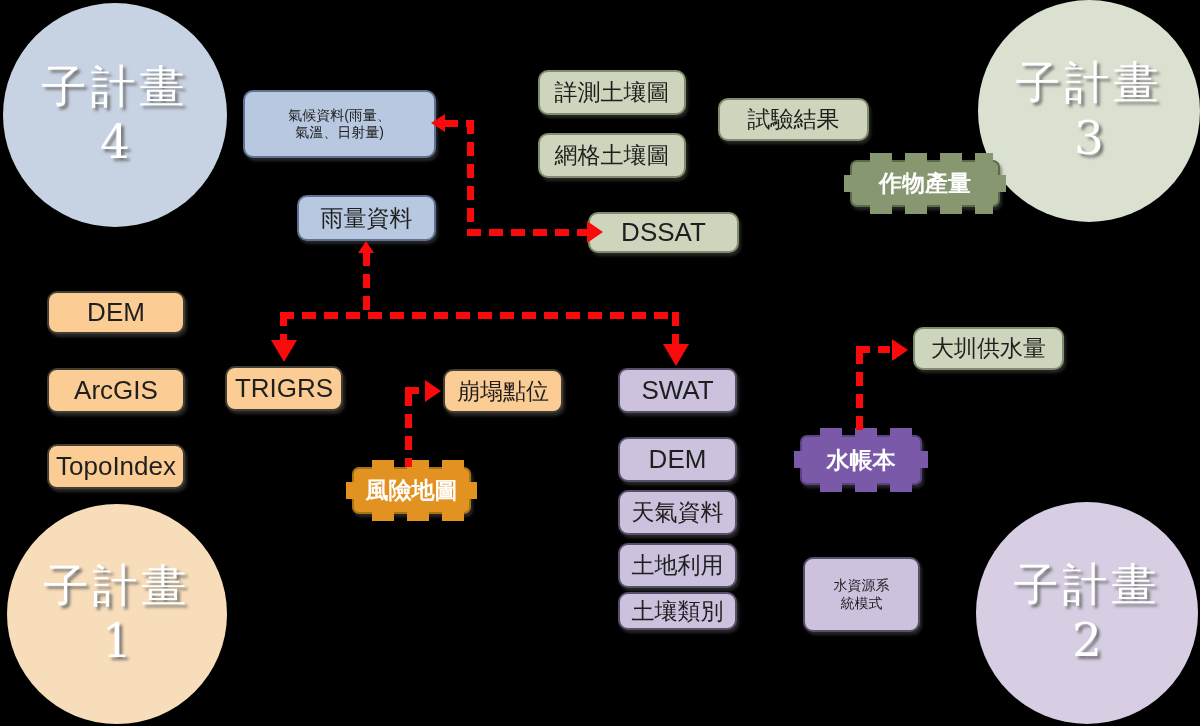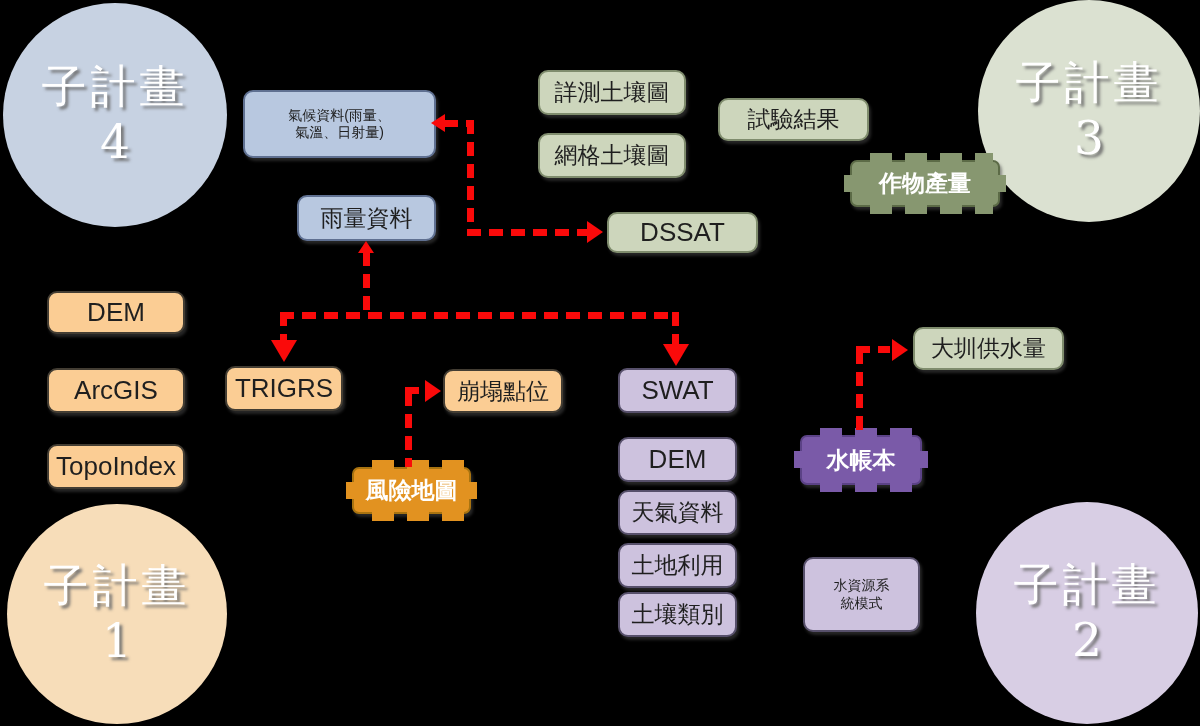"DSSAT" div.box { left: 607px -> 588px }
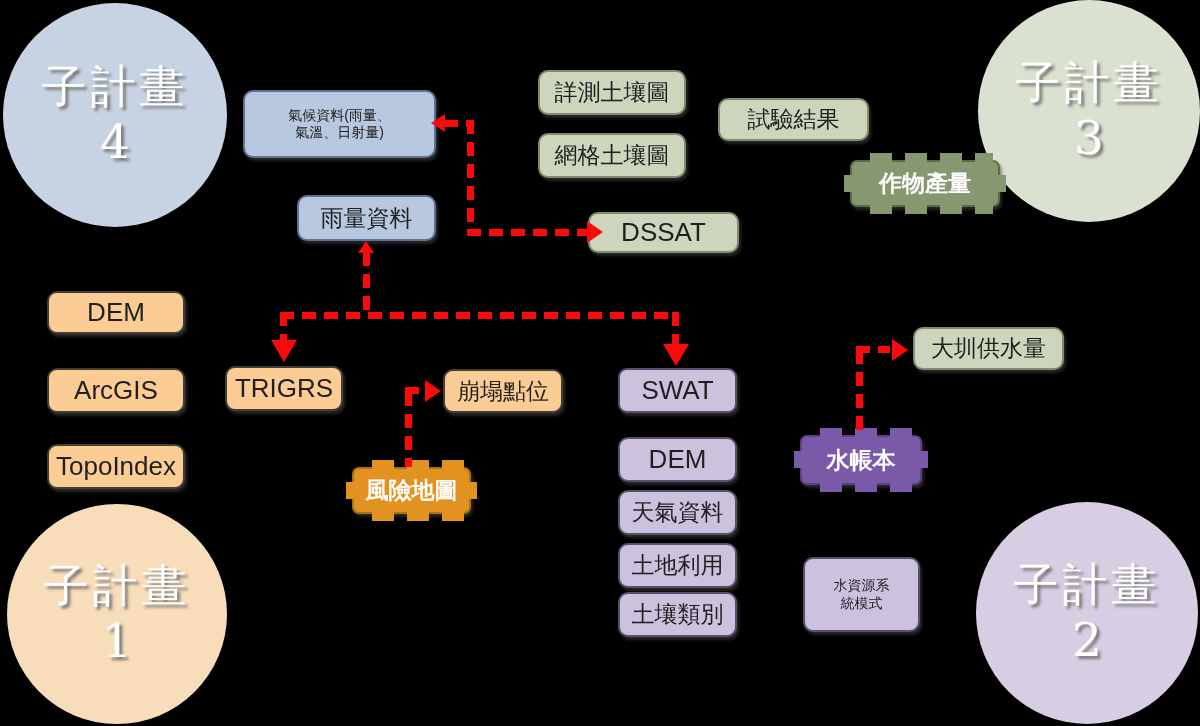"土壤類別" div.box { height: 45px -> 38px }
